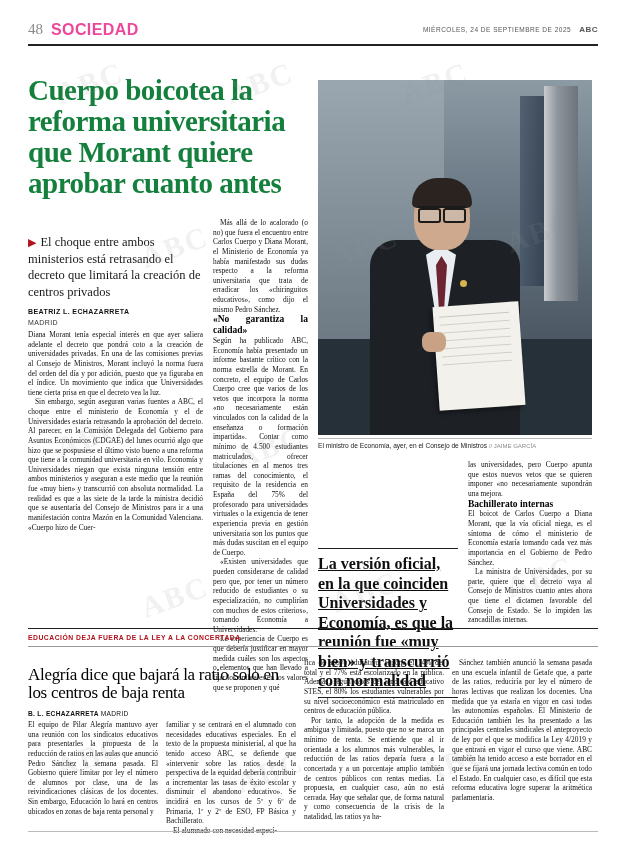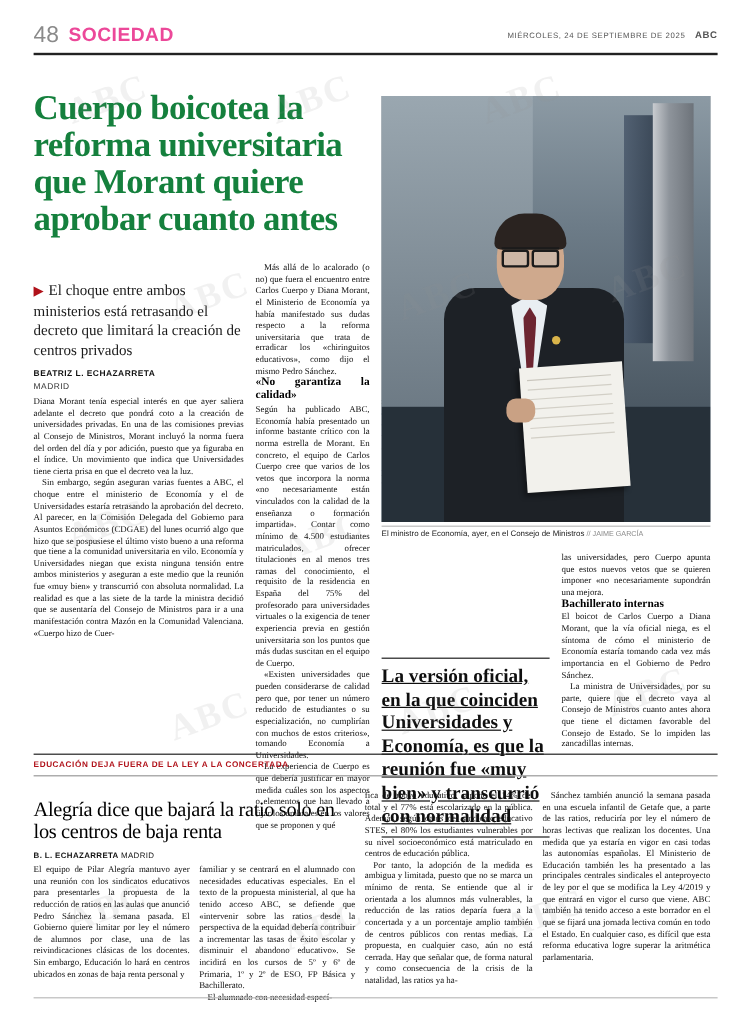"48" .folio { font-family: Liberation Sans, sans-serif -> Liberation Serif, serif; font-size: 19px -> 15px }
